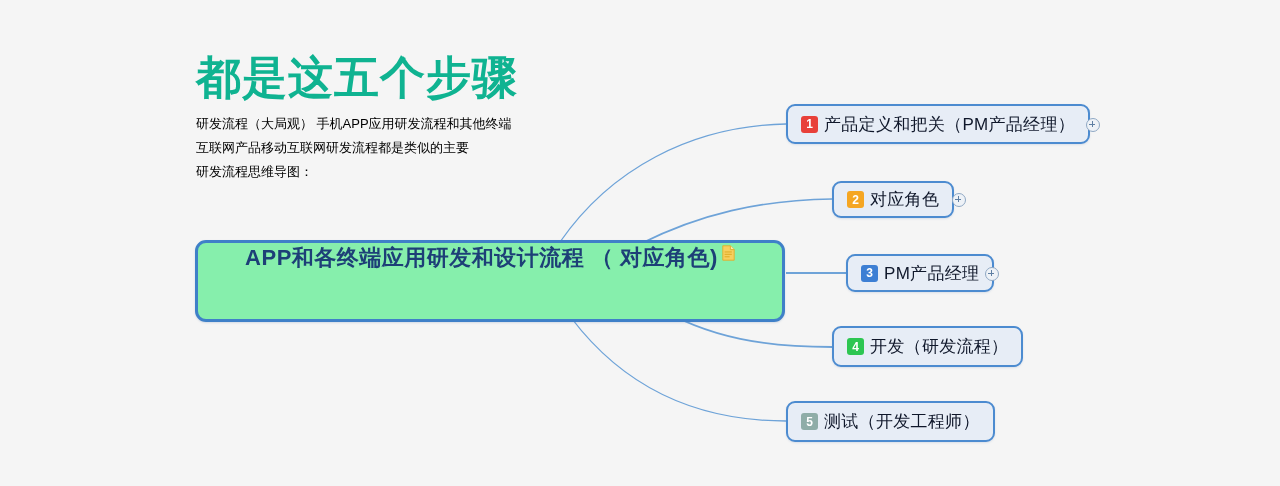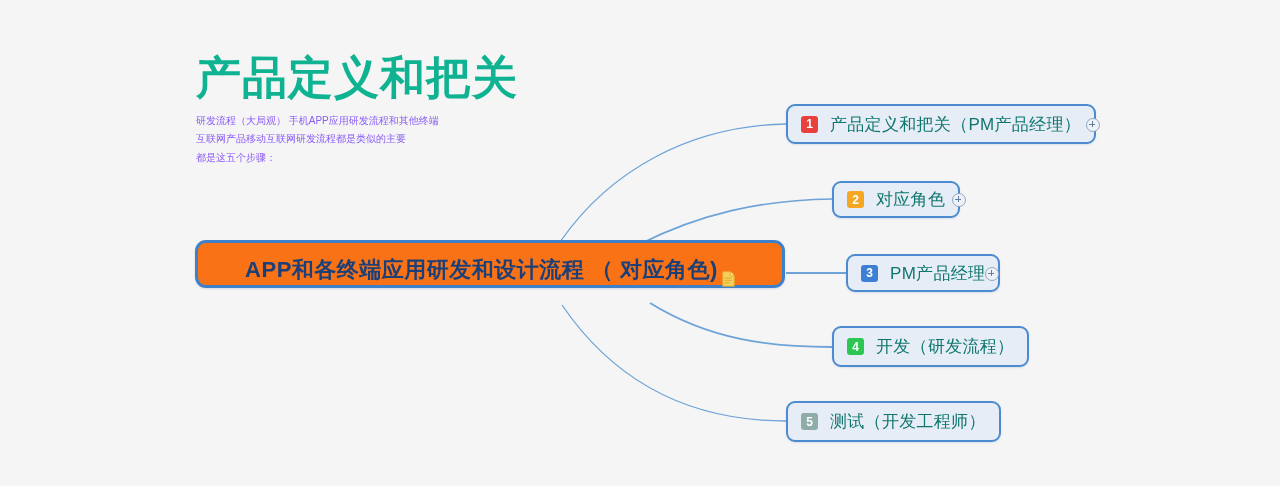"产品定义和把关" div { text: 产品定义和把关 -> 都是这五个步骤 }
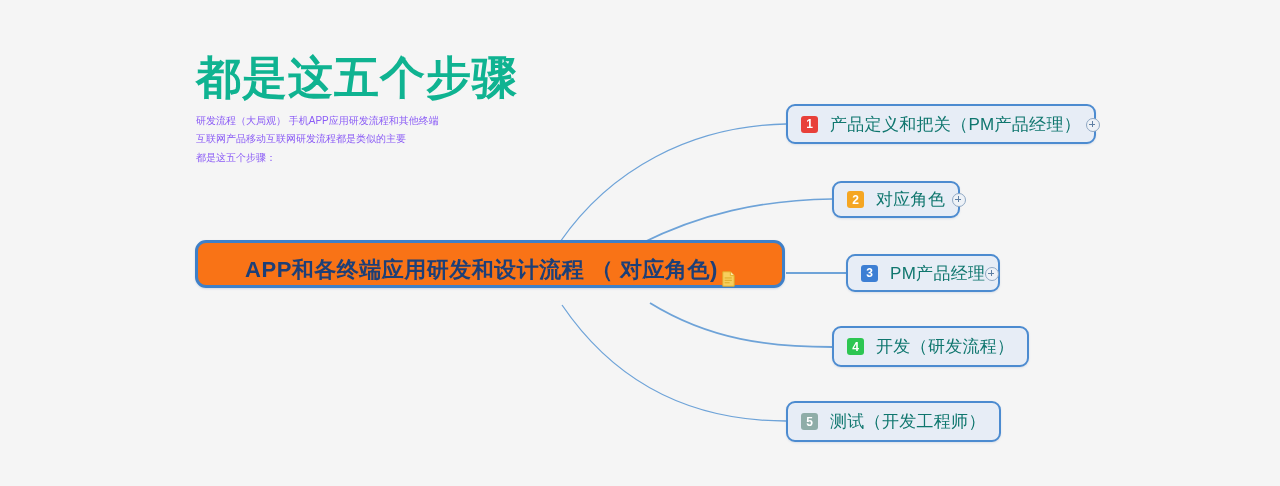"研发流程（大局观） 手机APP应用研发流程和其他终端" #subtitle { color: #8b5cf6 -> #000000; font-size: 10px -> 13px }
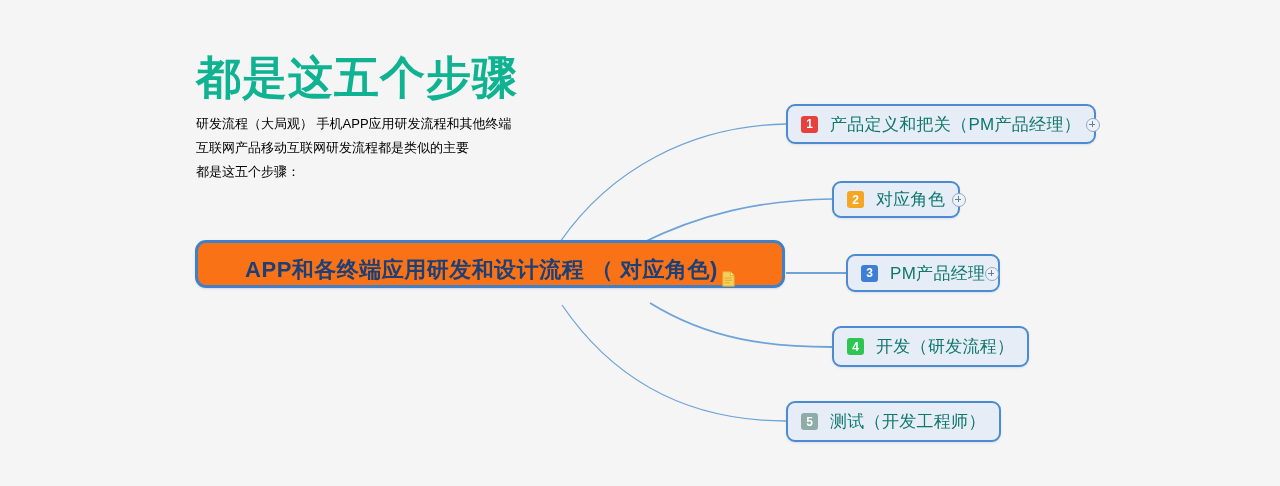"产品定义和把关（PM产品经理）" .branch-label { color: #0f766e -> #0f172a; margin-left: 12px -> 6px }
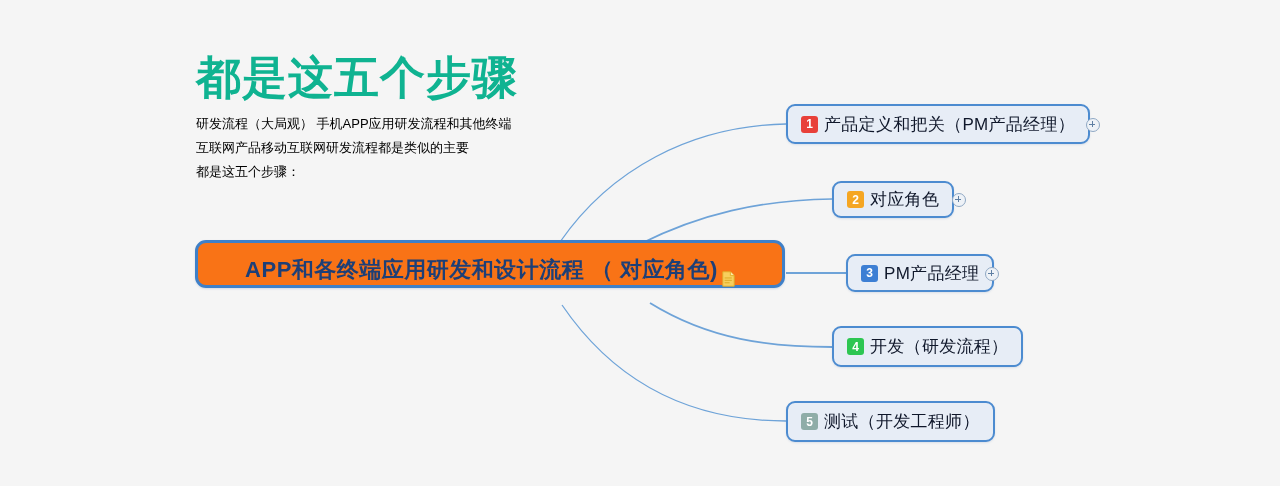"都是这五个步骤：" div { text: 都是这五个步骤 -> 研发流程思维导图 }
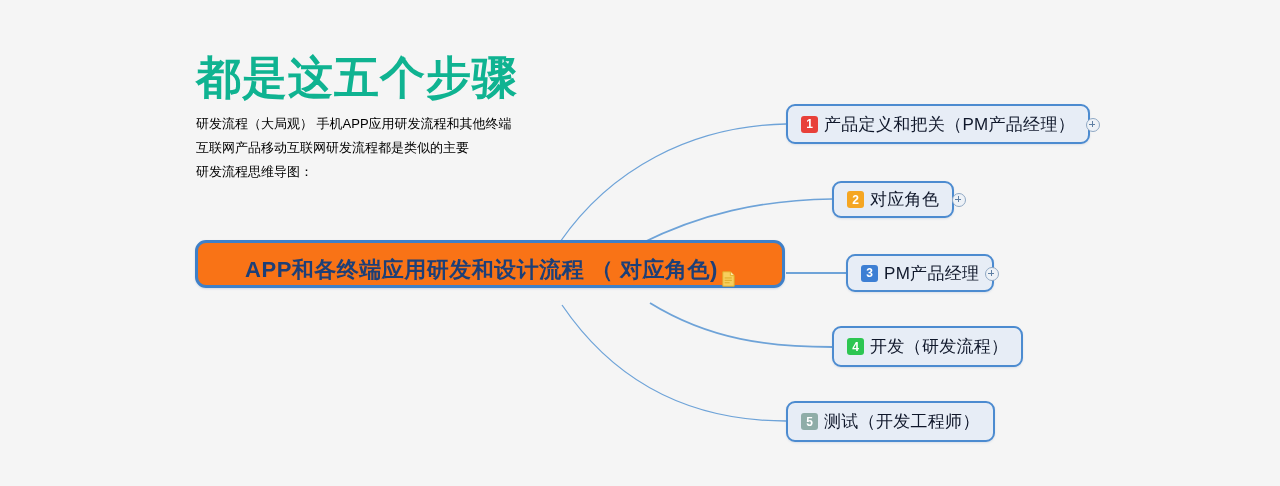"APP和各终端应用研发和设计流程 （ 对应角色)" #central-node { align-items: flex-end -> flex-start; background: #f97316 -> #86efac; height: 48px -> 82px }
